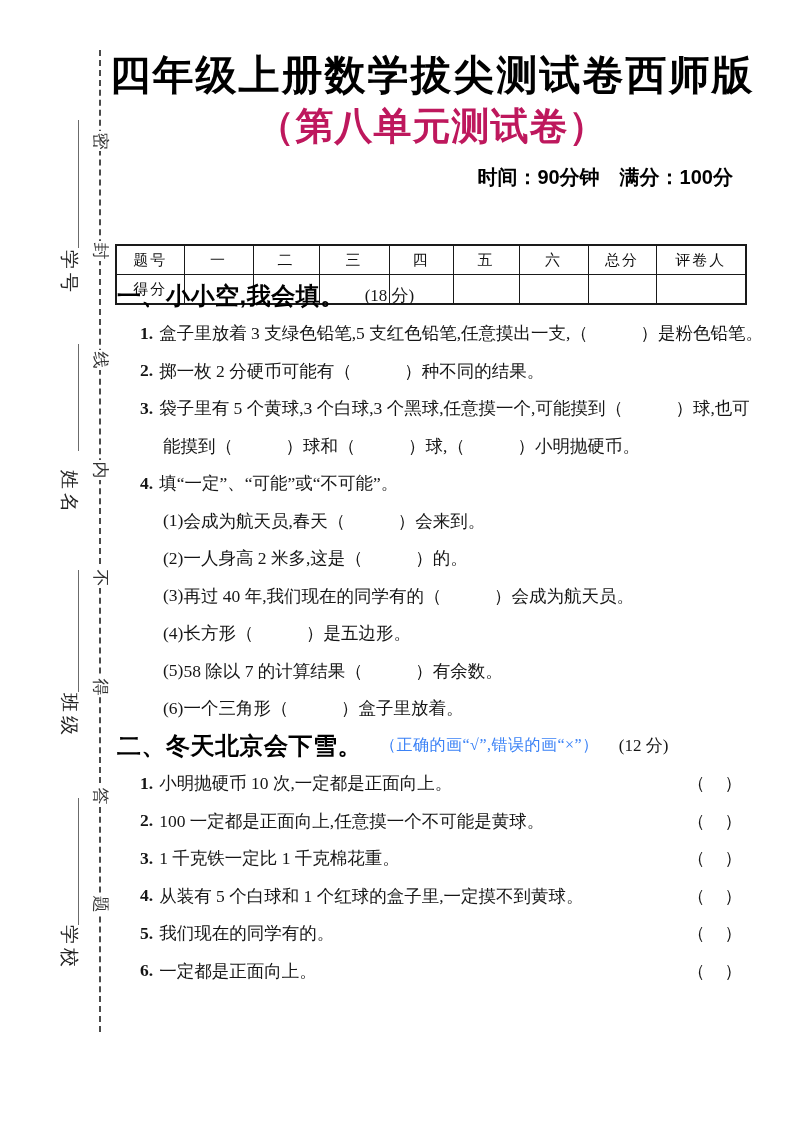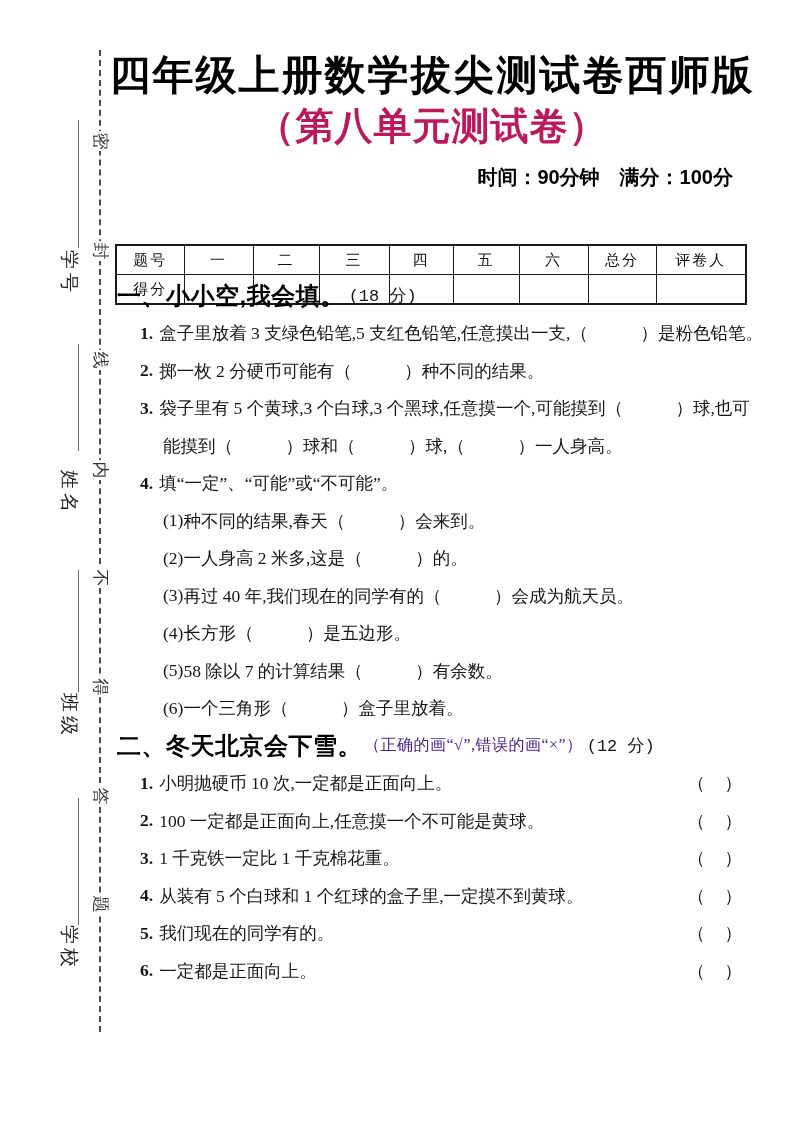"(18 分)" .sec-points { font-family: Liberation Mono, monospace -> none; margin-left: 4px -> 20px }
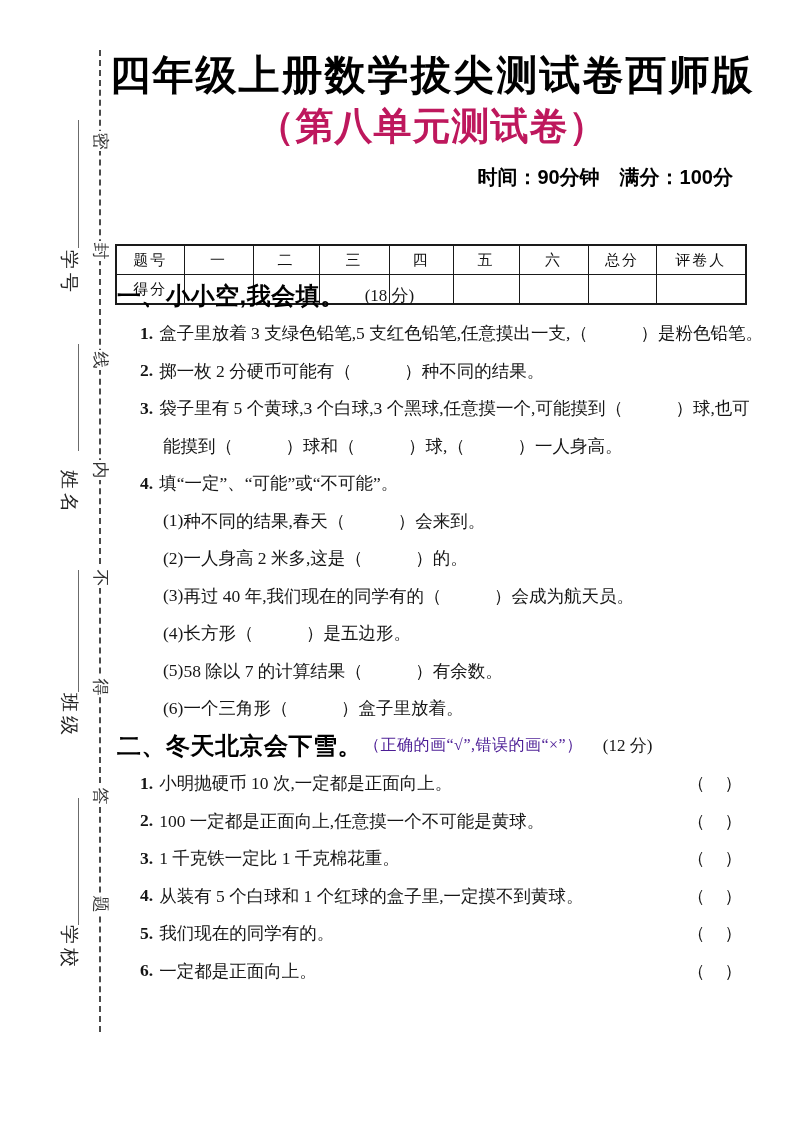"能摸到（ ）球和（ ）球,（ ）一人身高。" span { text: 一人身高 -> 小明抛硬币 }
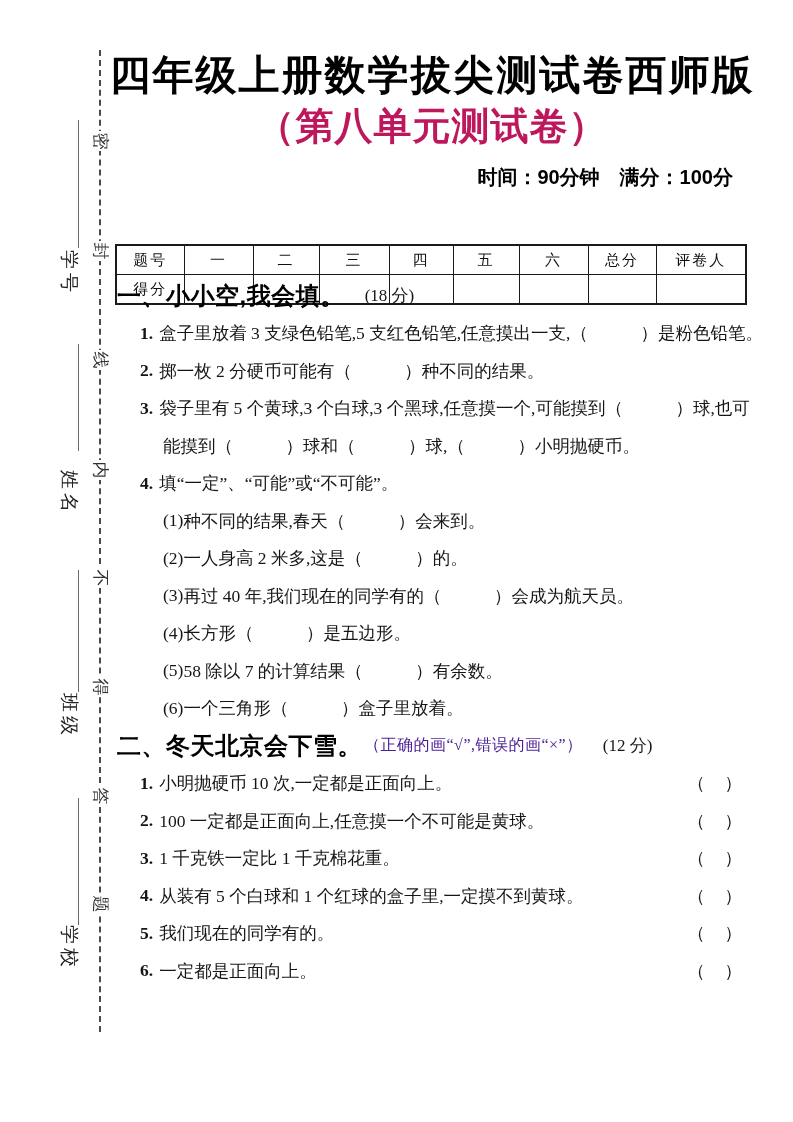"种不同的结果,春天（ ）会来到。" span { text: 种不同的结果 -> 会成为航天员 }
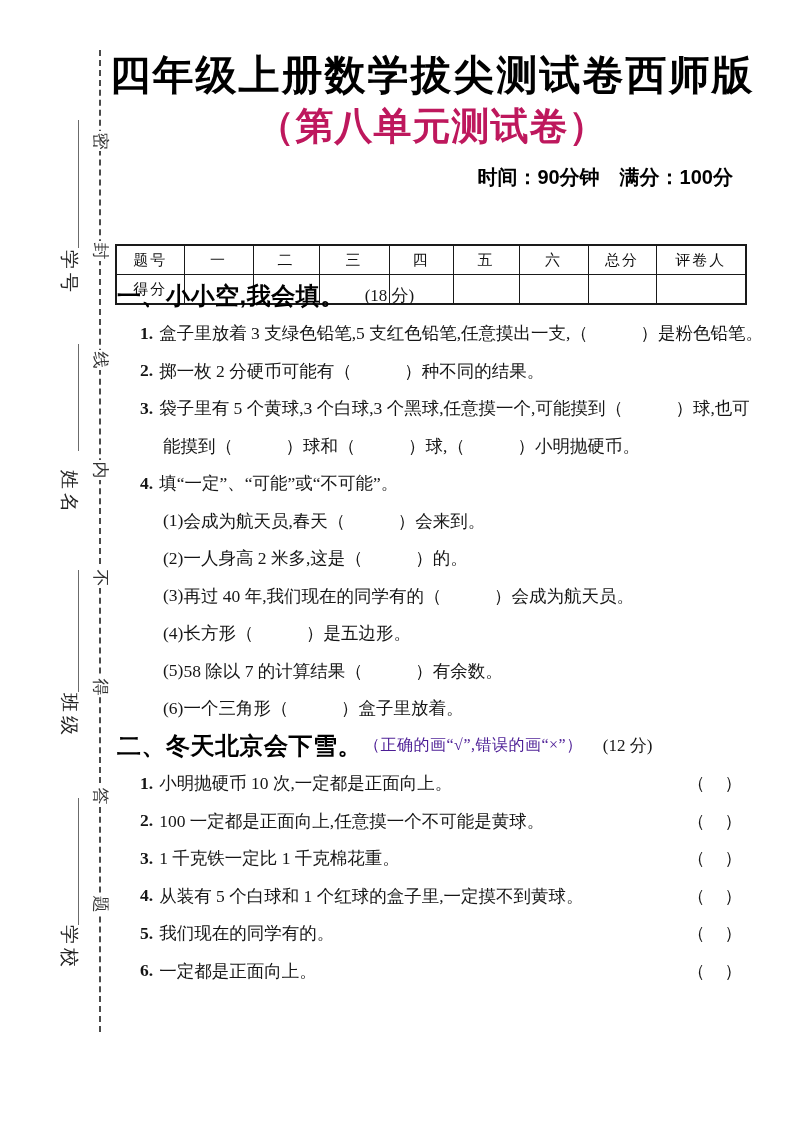"（正确的画“√”,错误的画“×”）" .sec-note { color: #4c1d95 -> #3b82f6; margin-left: 2px -> 18px }
